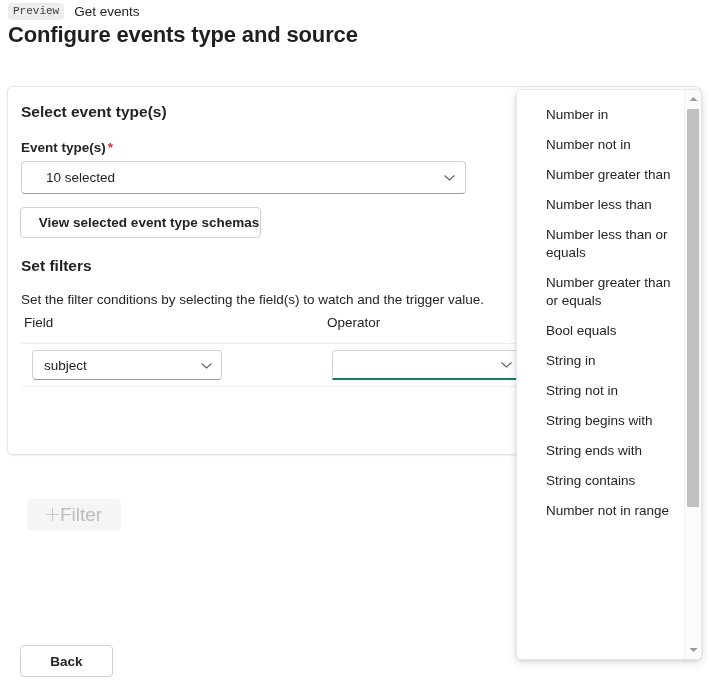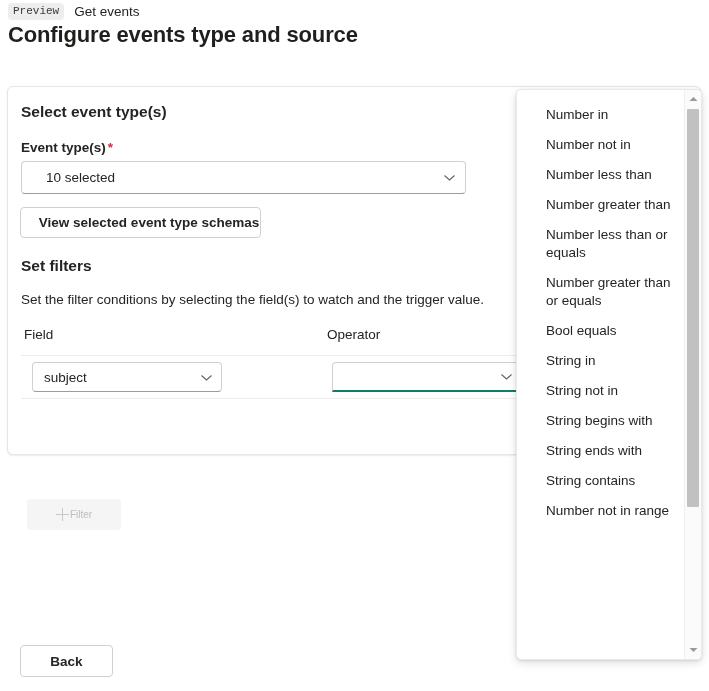"Number less than" div.dropdown-item { order: before "Number greater than" -> after "Number greater than" }
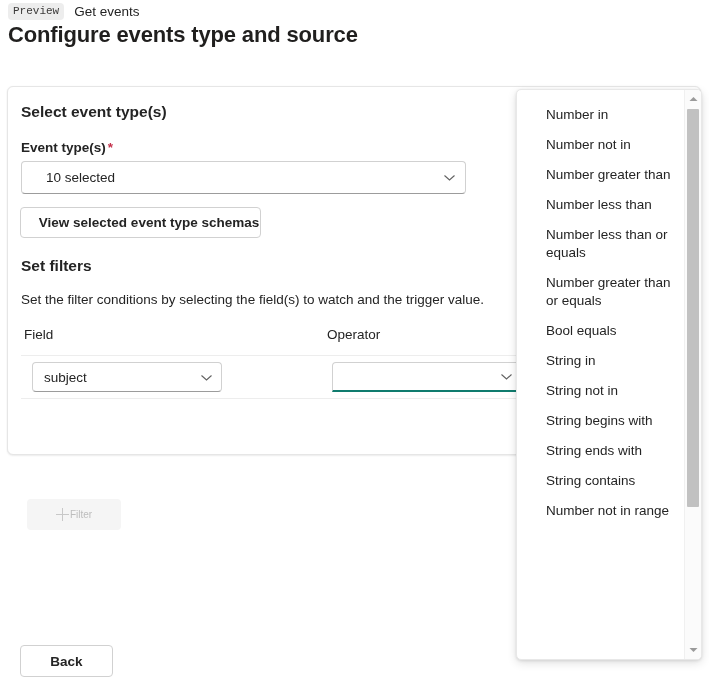"Field" .filter-table { top: 240px -> 228px }
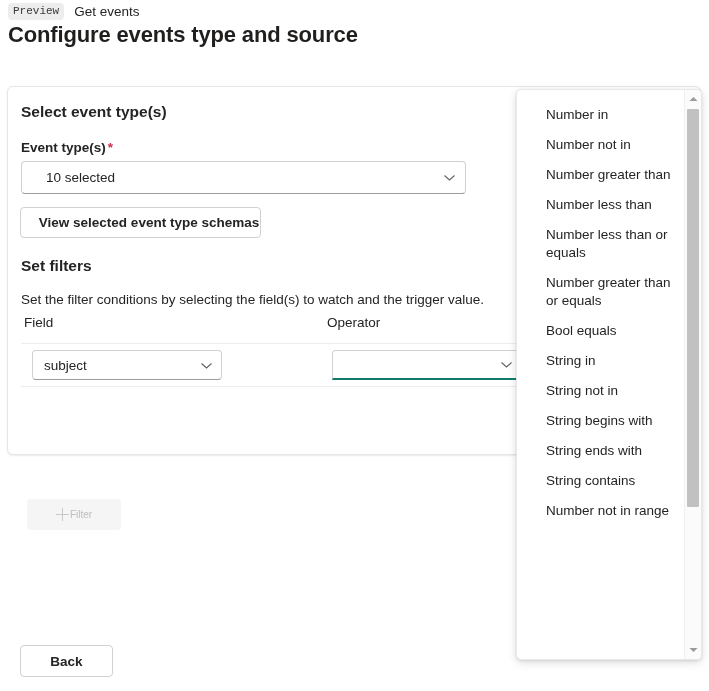"Filter" .add-filter-button { font-size: 10px -> 19px }
